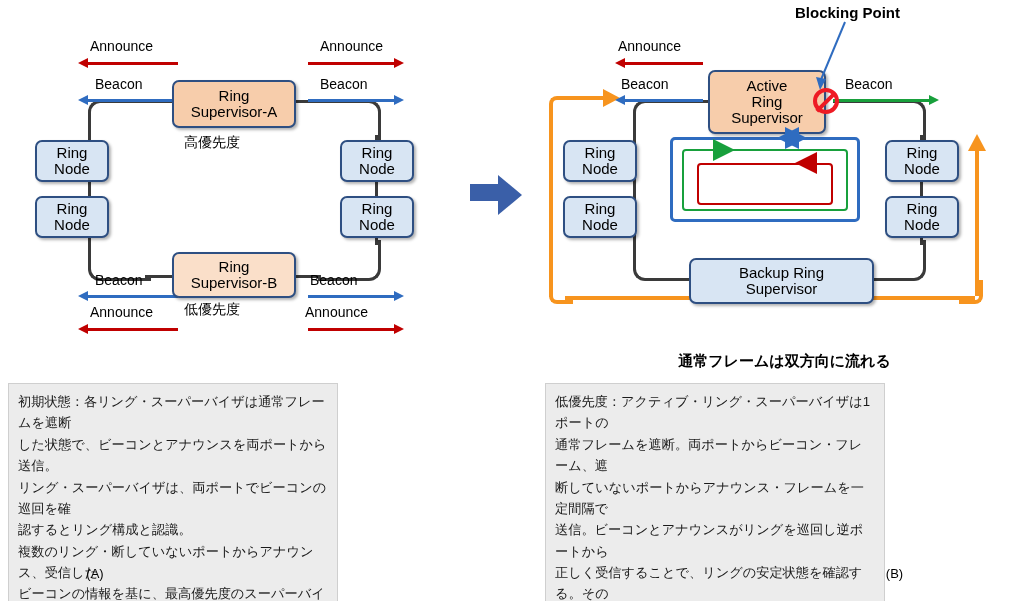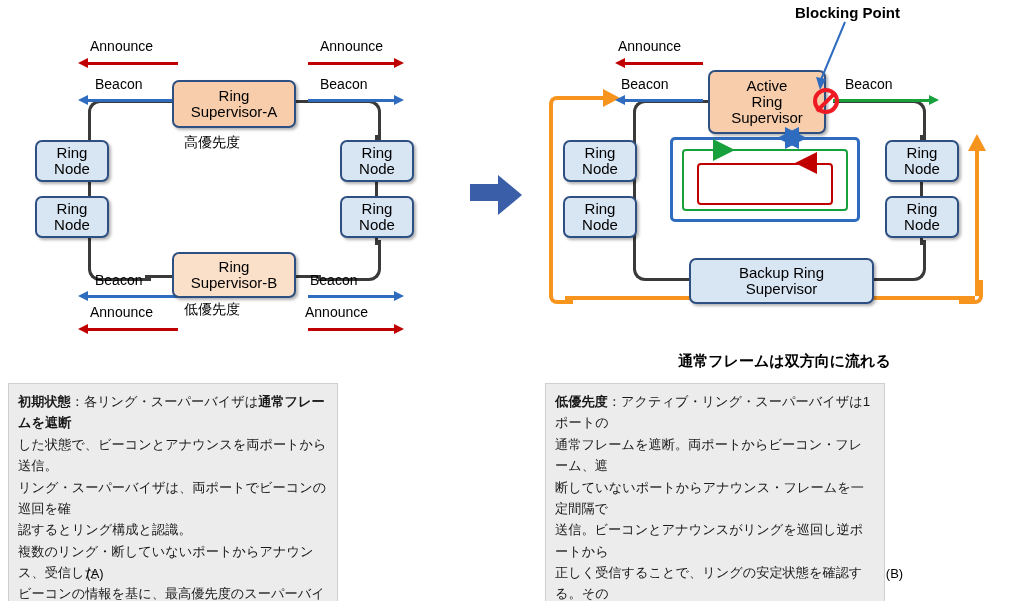"初期状態" .textbox b { font-weight: bold -> normal }
